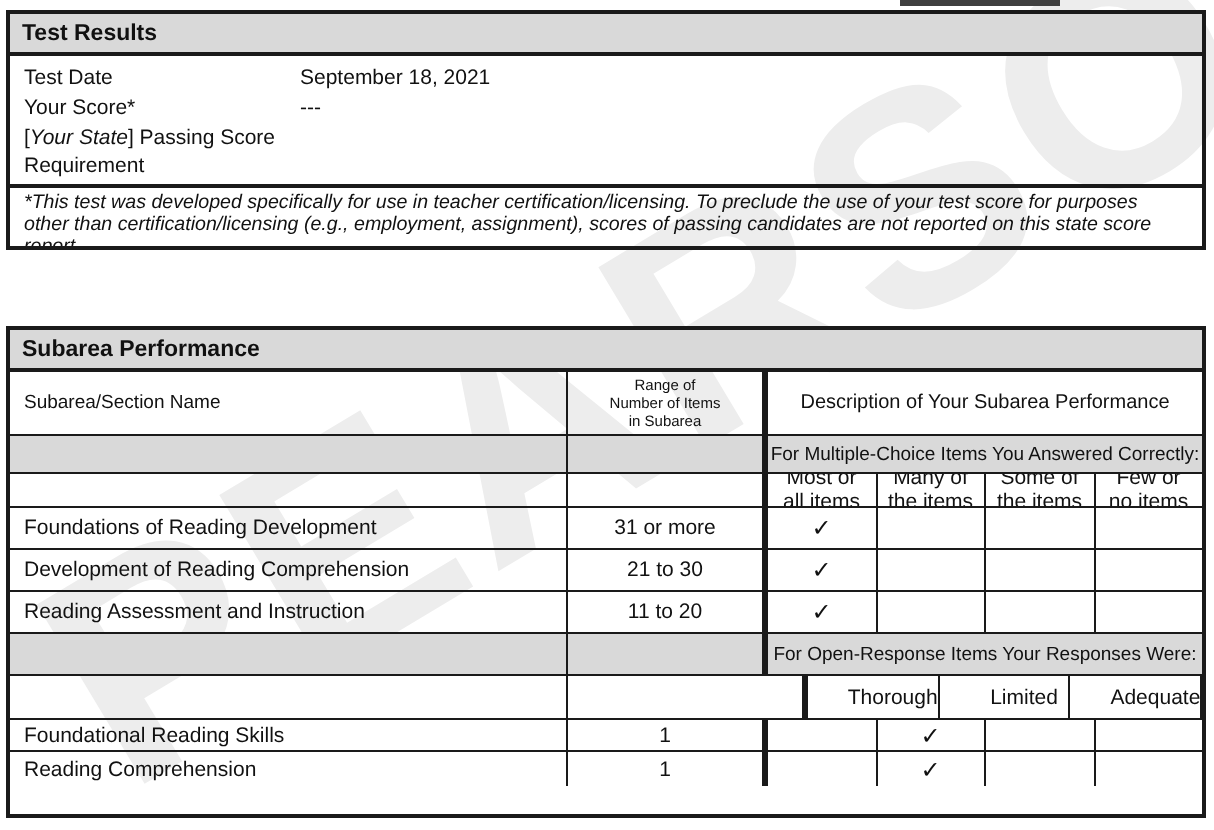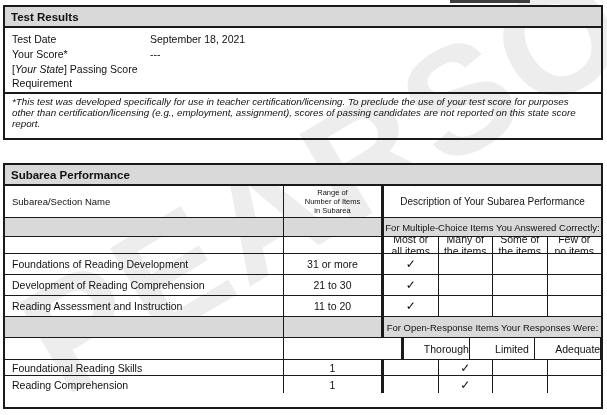"Test Results" .test-results { height: 135px -> 120px }
